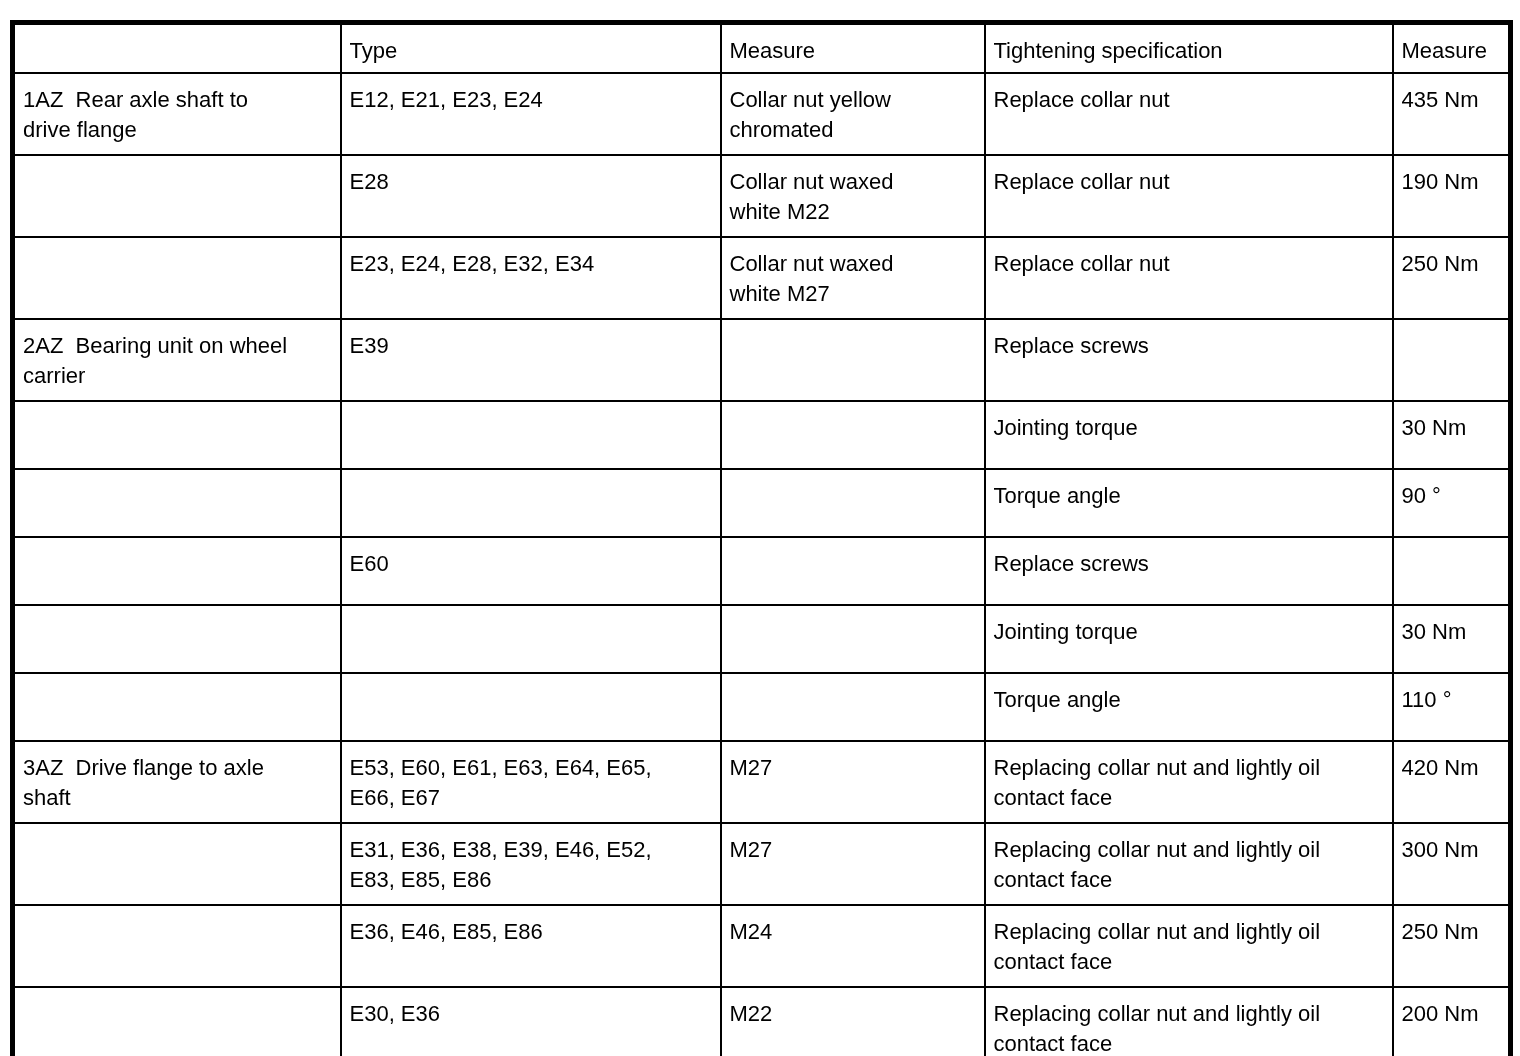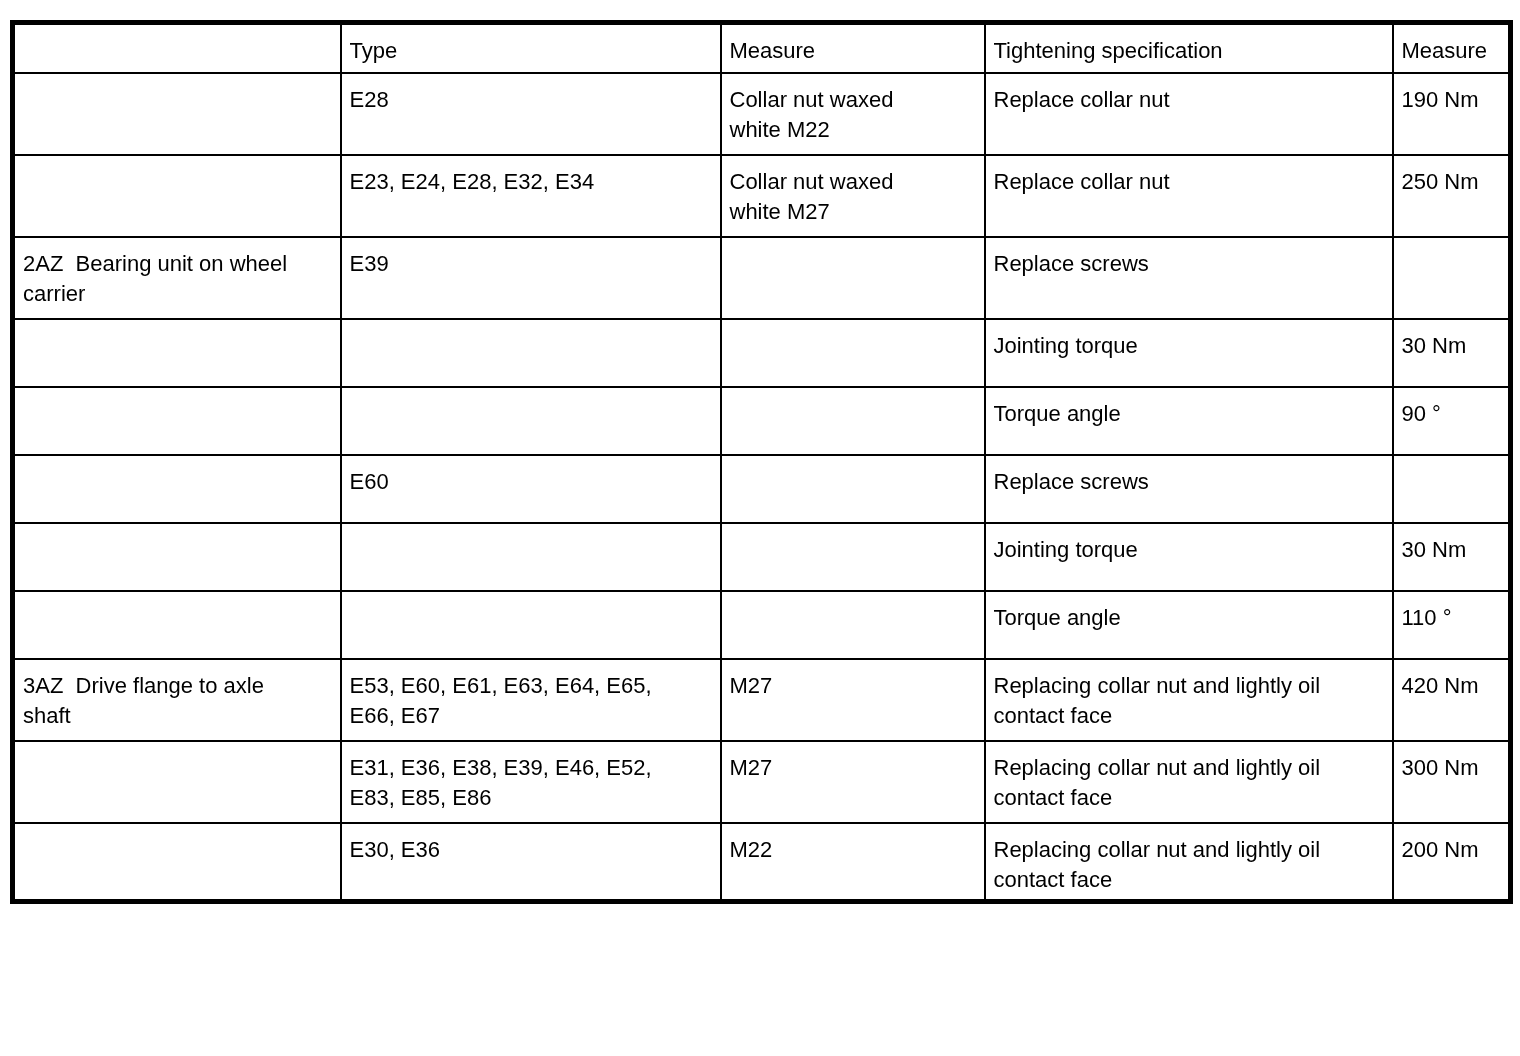"1AZ Rear axle shaft to" tr.r-tall { html: none -> <tr> <td>1AZ Rear axle shaft to drive flange</td> <td>E12, E21, E23, E24</td> <td>Collar nut yellow chromated</td> <td>Replace collar nut</td> <td>435 Nm</td> </tr> }
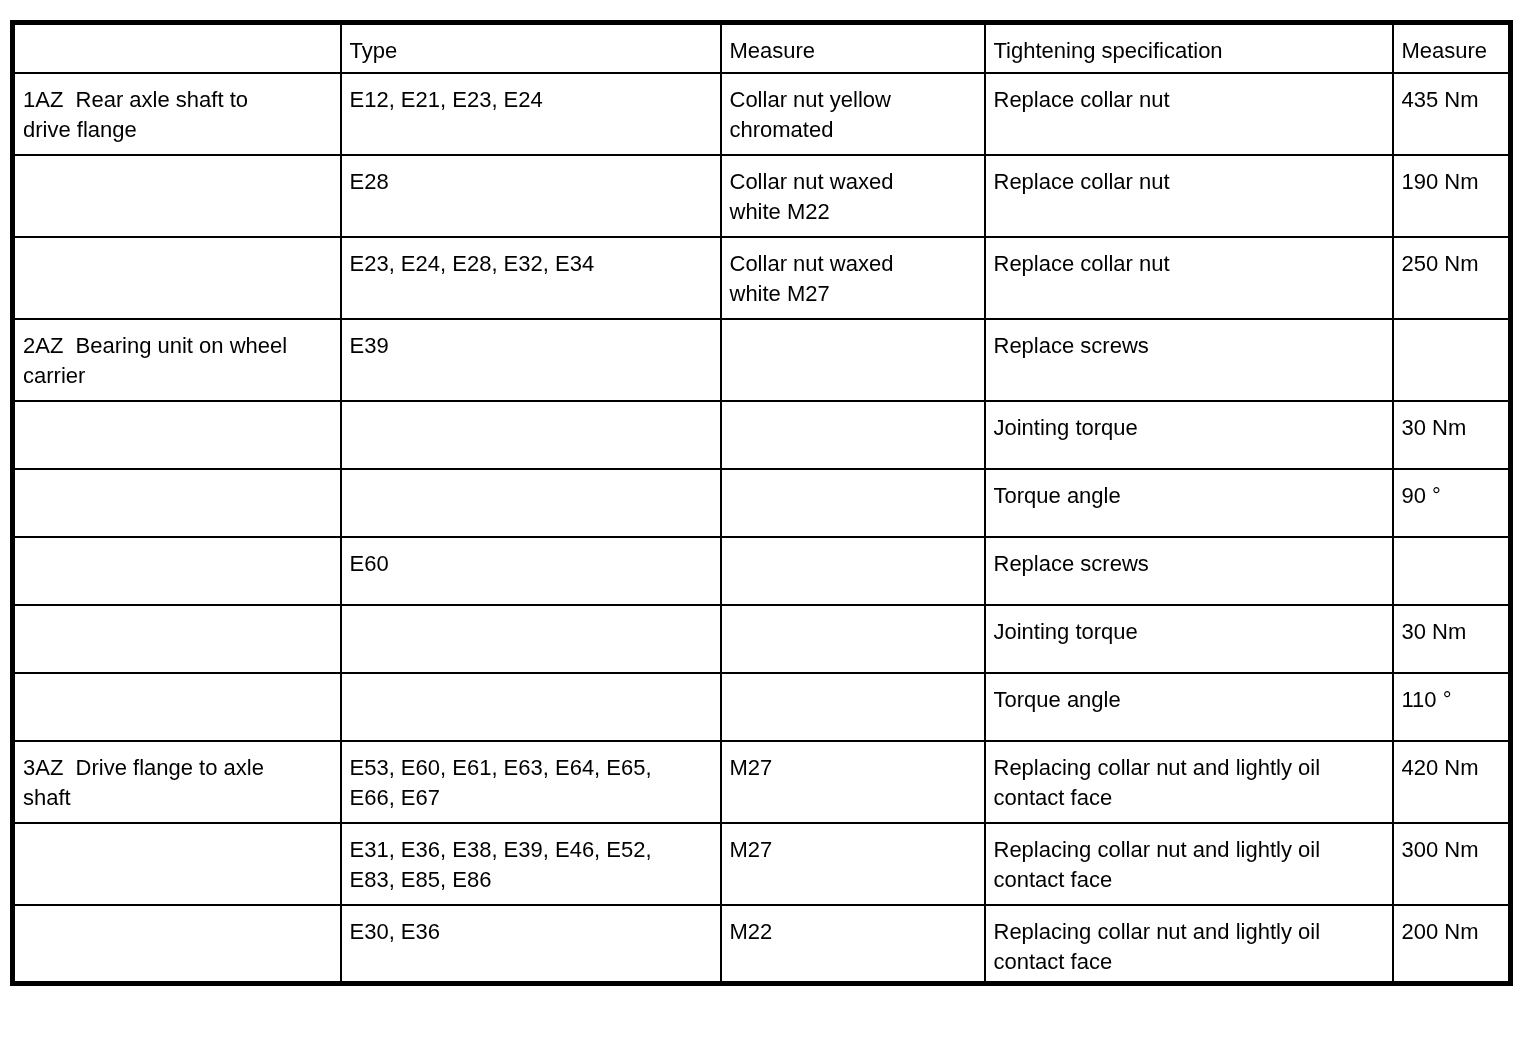"E36, E46, E85, E86" tr.r-tall { html: none -> <tr> <td></td> <td>E36, E46, E85, E86</td> <td>M24</td> <td>Replacing collar nut and lightly oil contact face</td> <td>250 Nm</td> </tr> }
